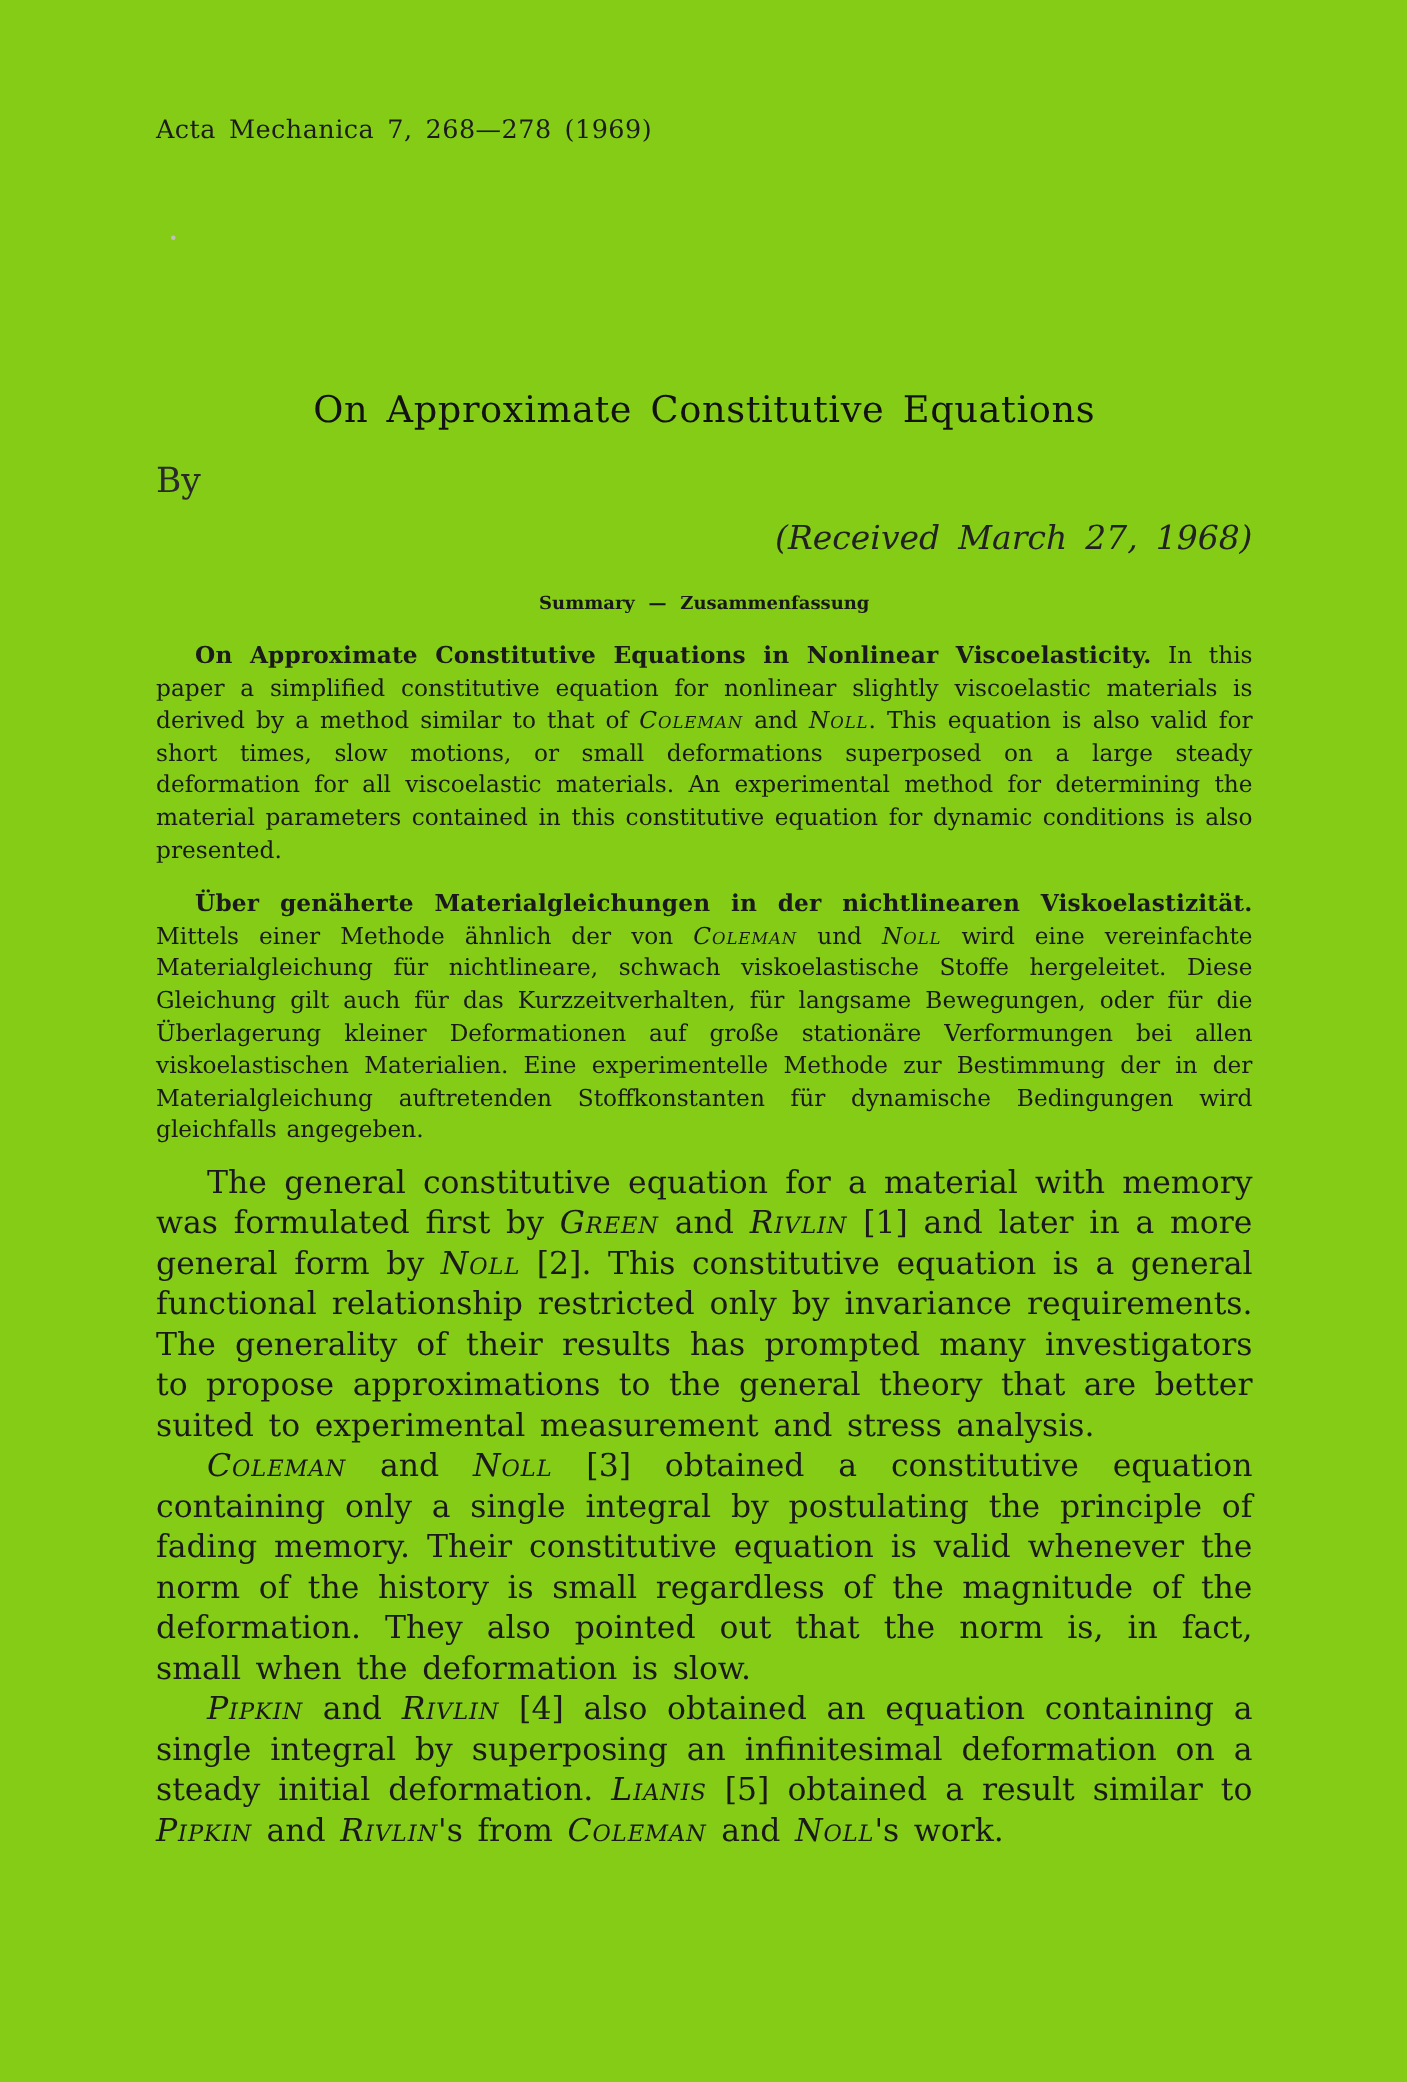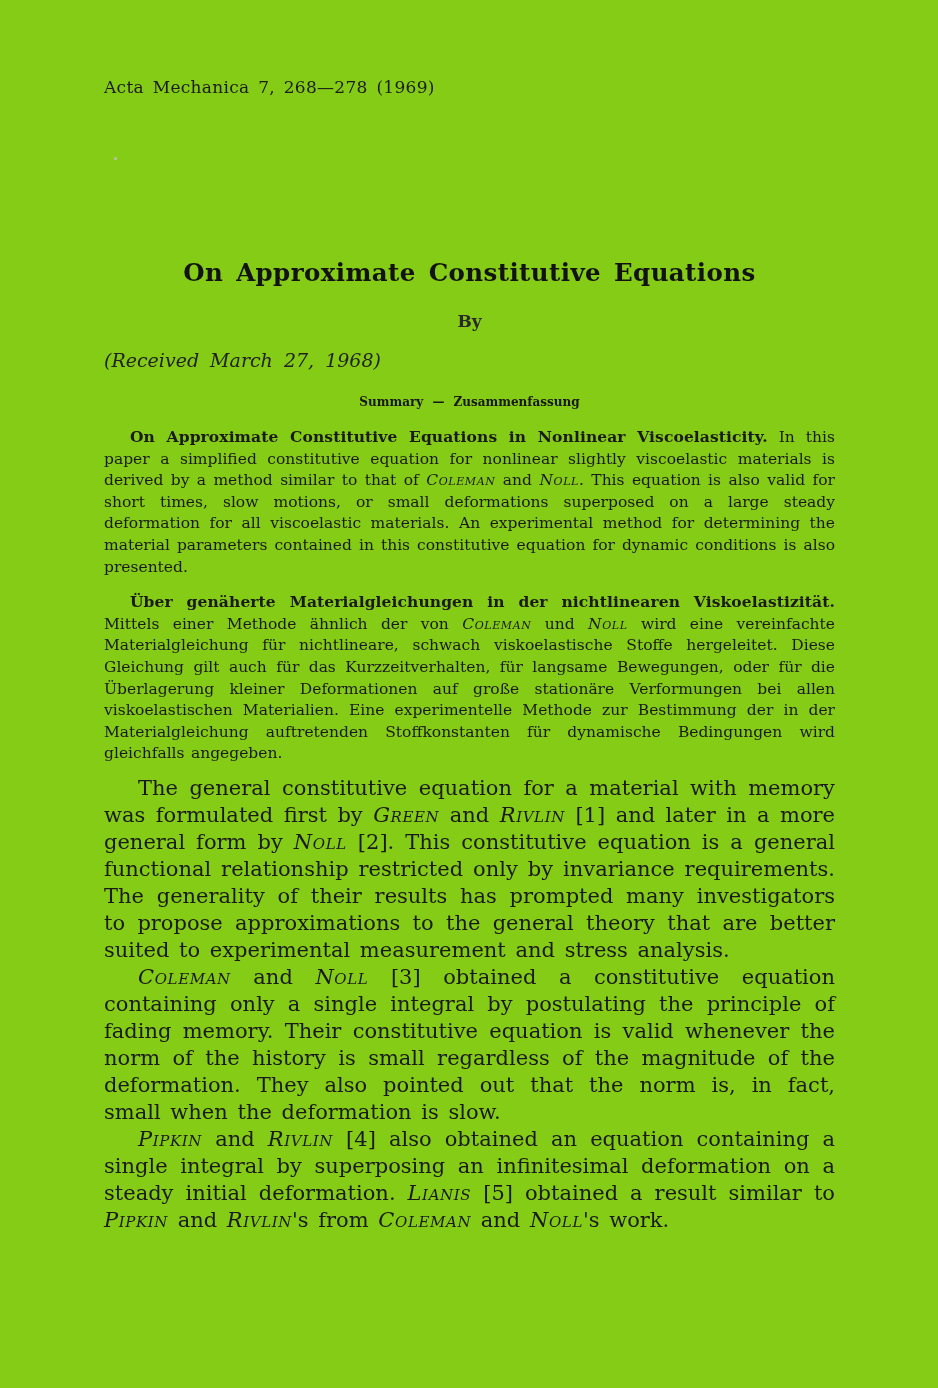"On Approximate Constitutive Equations" .title { font-weight: bold -> normal }
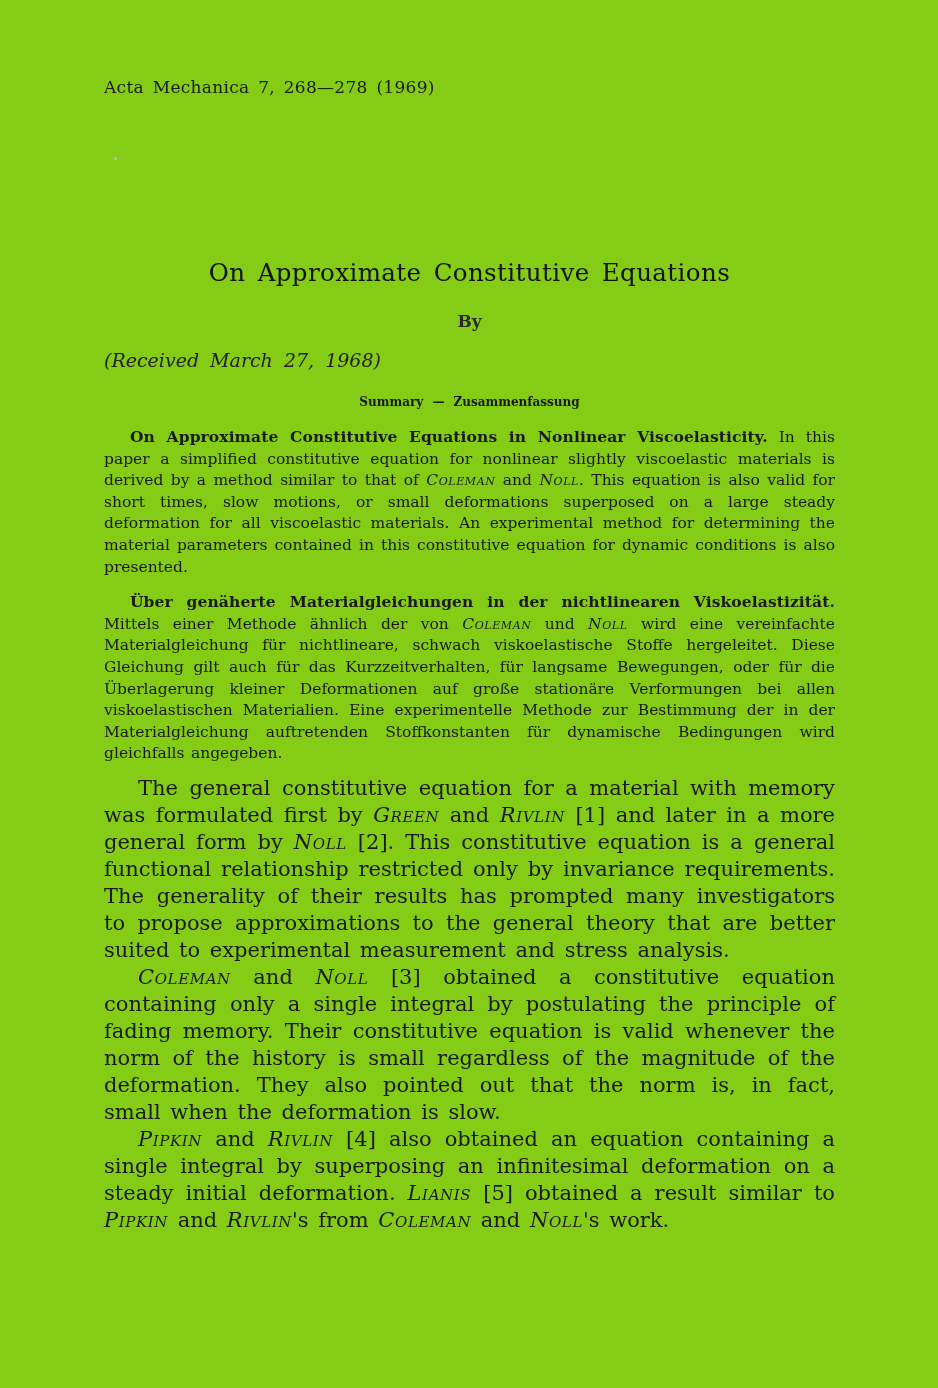"By" .byline { font-size: 17px -> 23px; font-weight: bold -> none; text-align: center -> none }
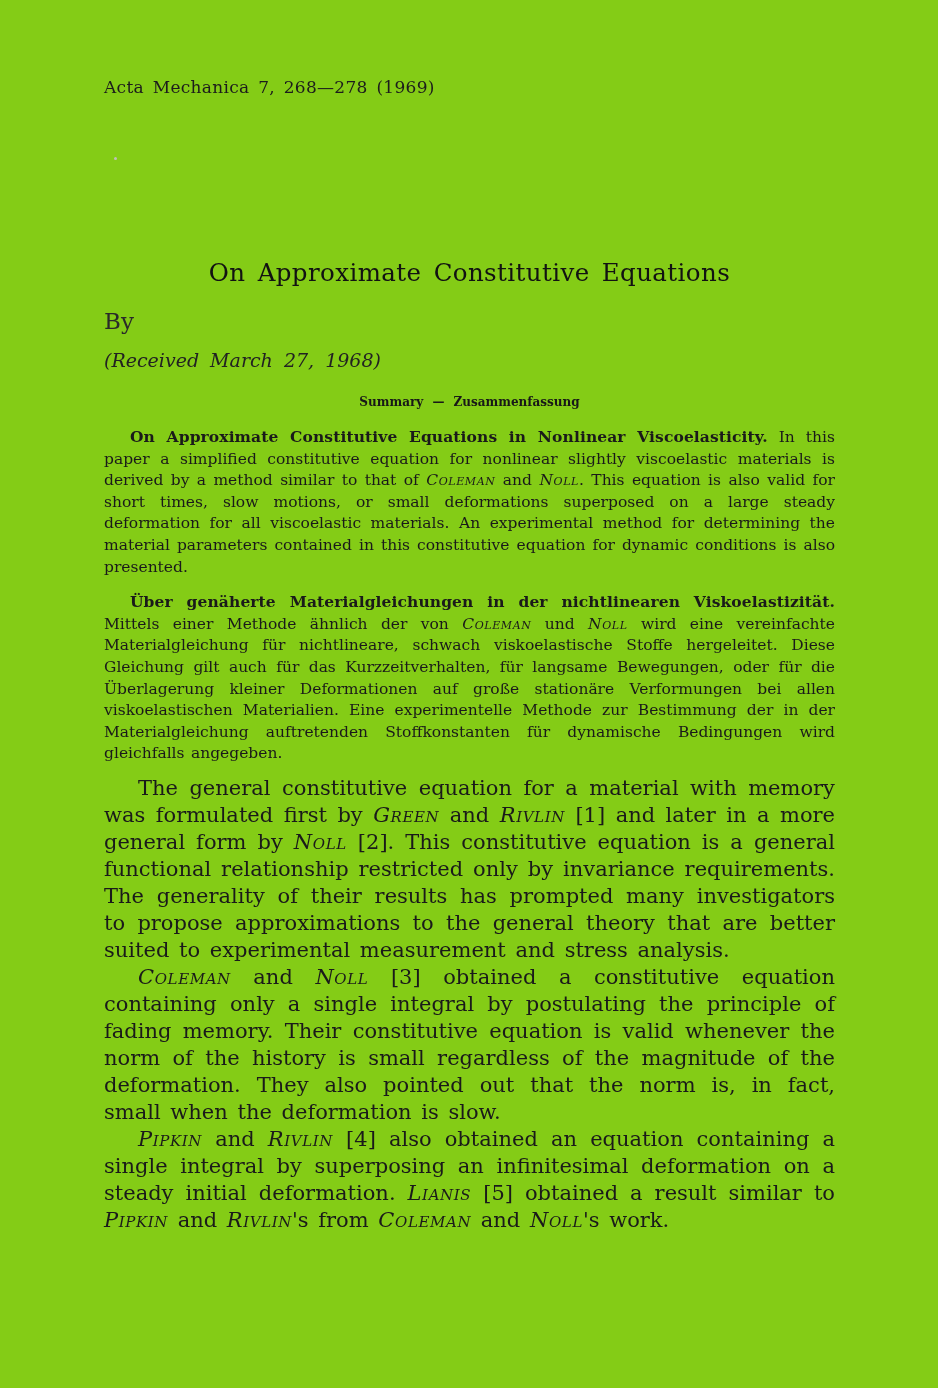"(Received March 27, 1968)" .received { font-size: 19px -> 22px; text-align: left -> right }
